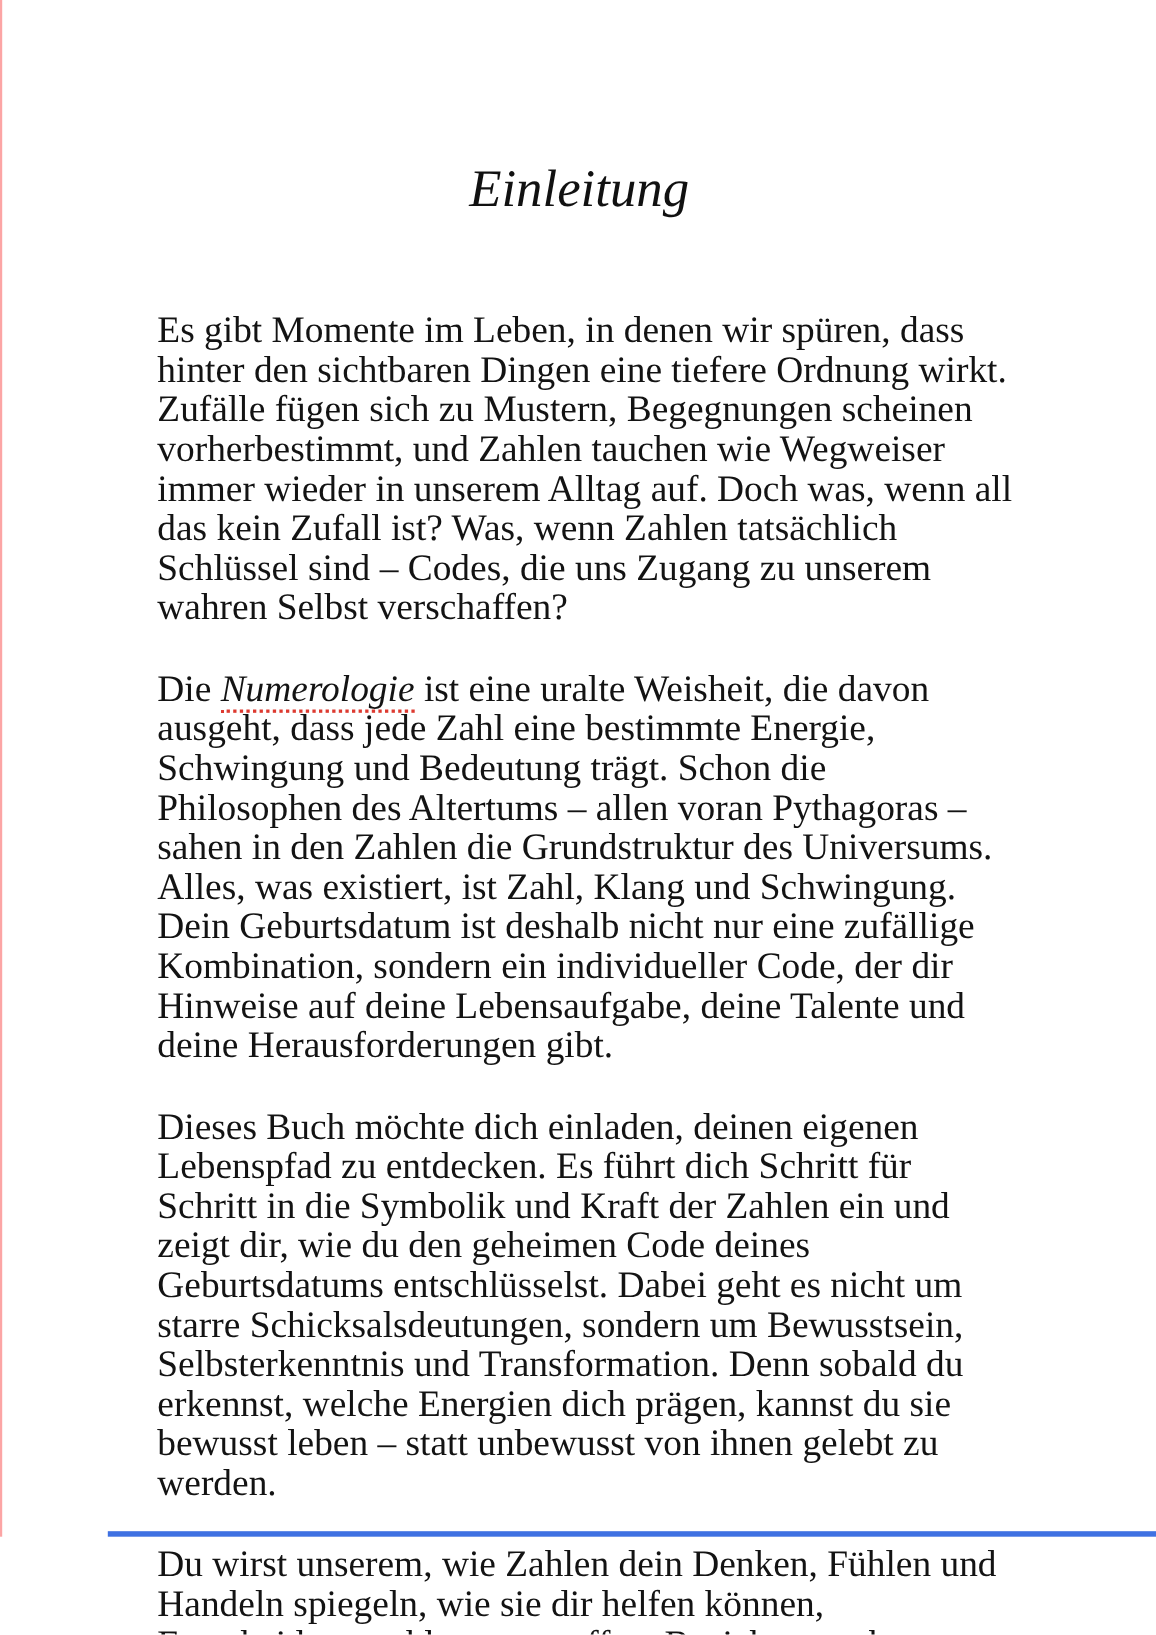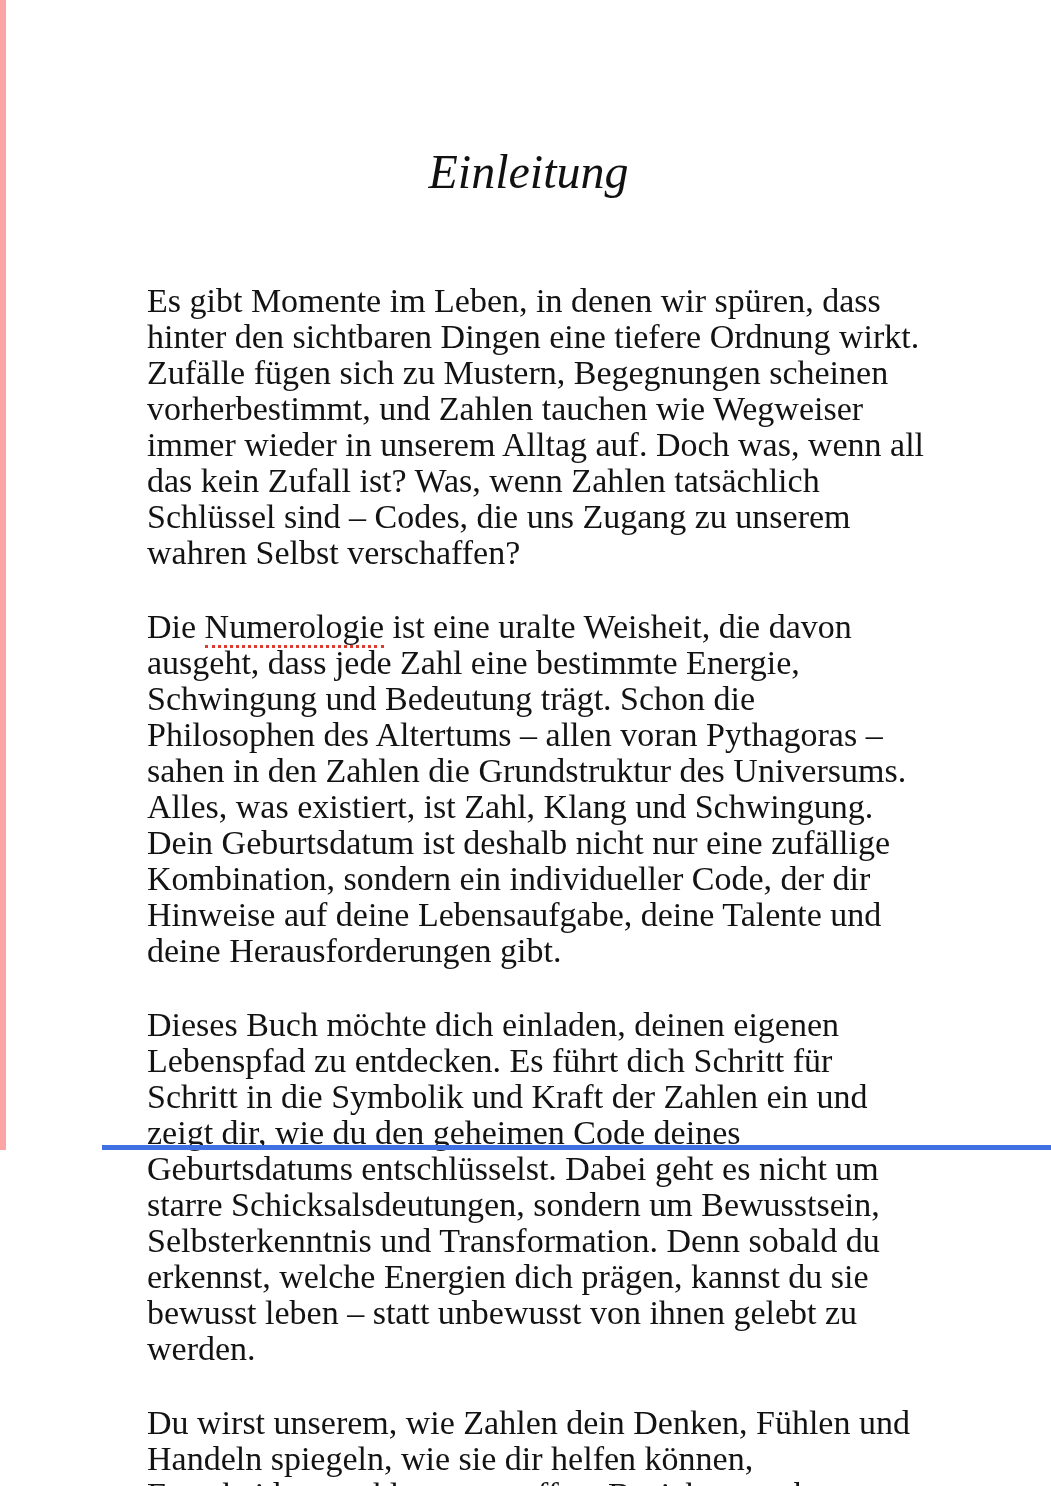"Einleitung" .page { border-left: 6px solid #fca5a5 -> 2px solid #fca5a5; height: 1150px -> 1397px }
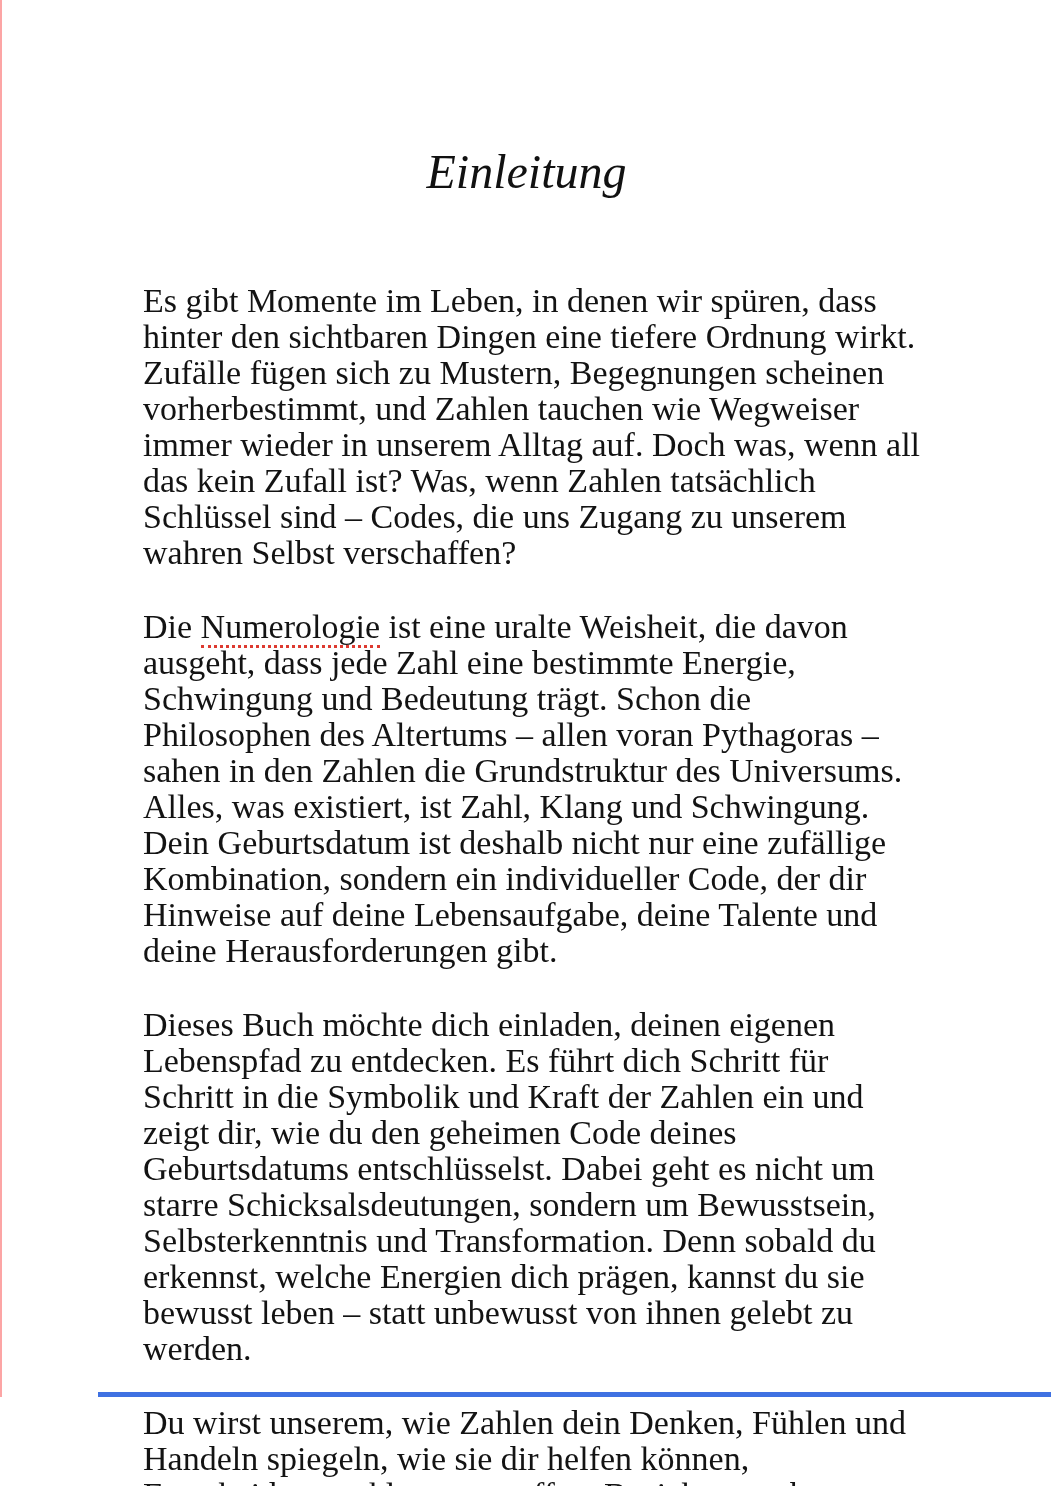"Numerologie" .misspelled { font-style: none -> italic }
